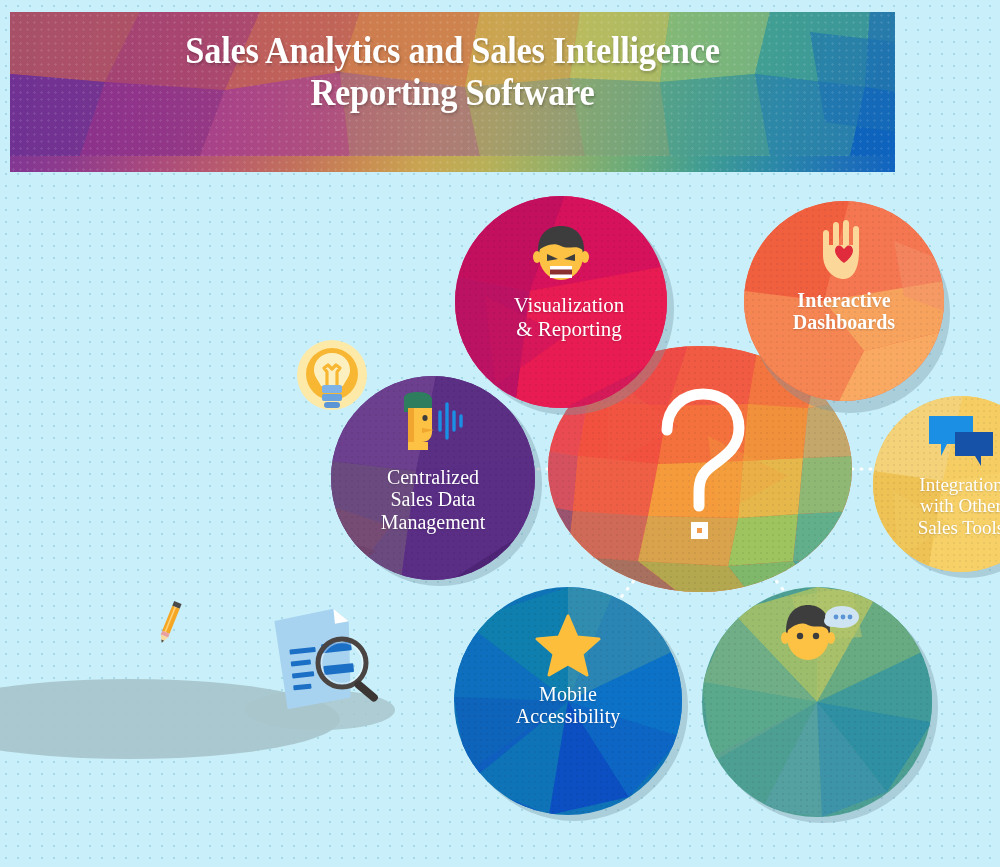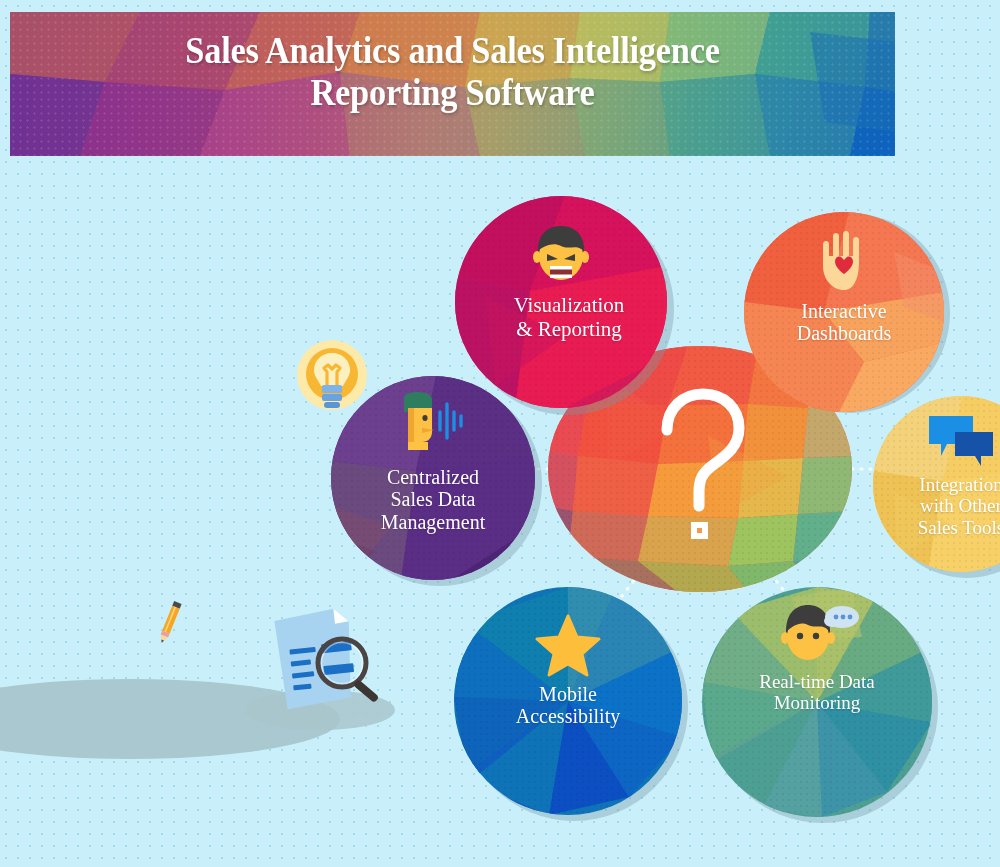"Sales Analytics and Sales Intelligence" .banner { height: 144px -> 160px }
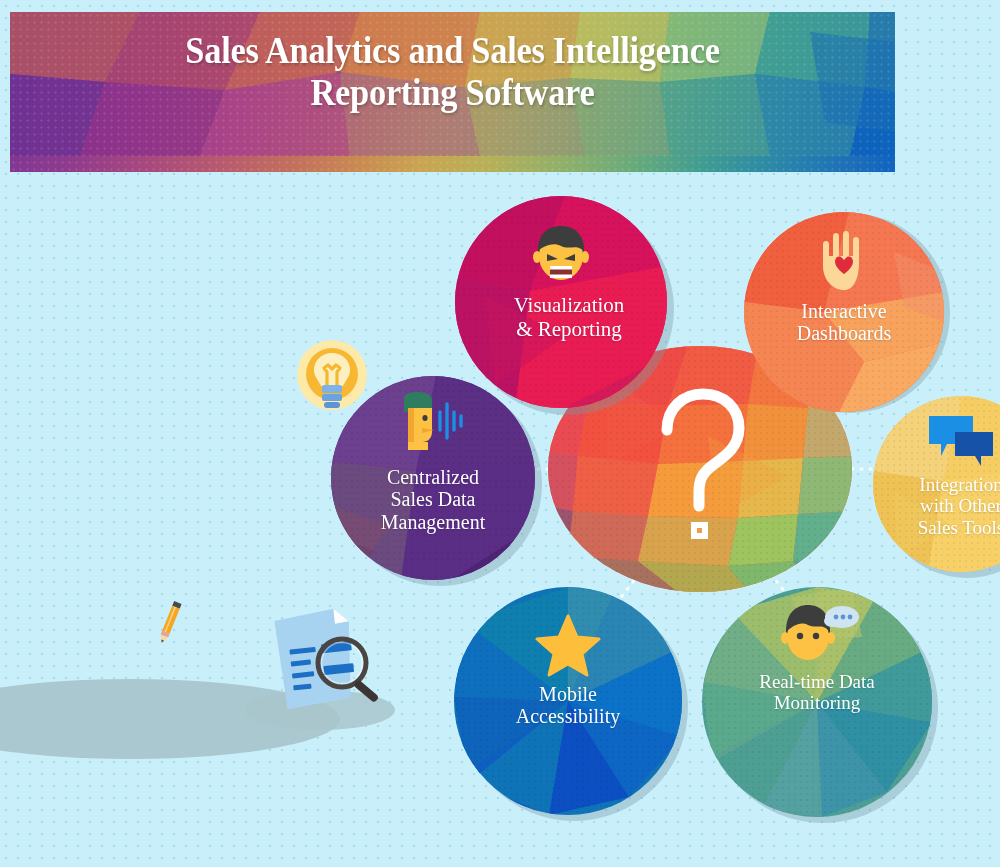"Interactive" #b-dash { font-weight: none -> bold; top: 212px -> 201px }
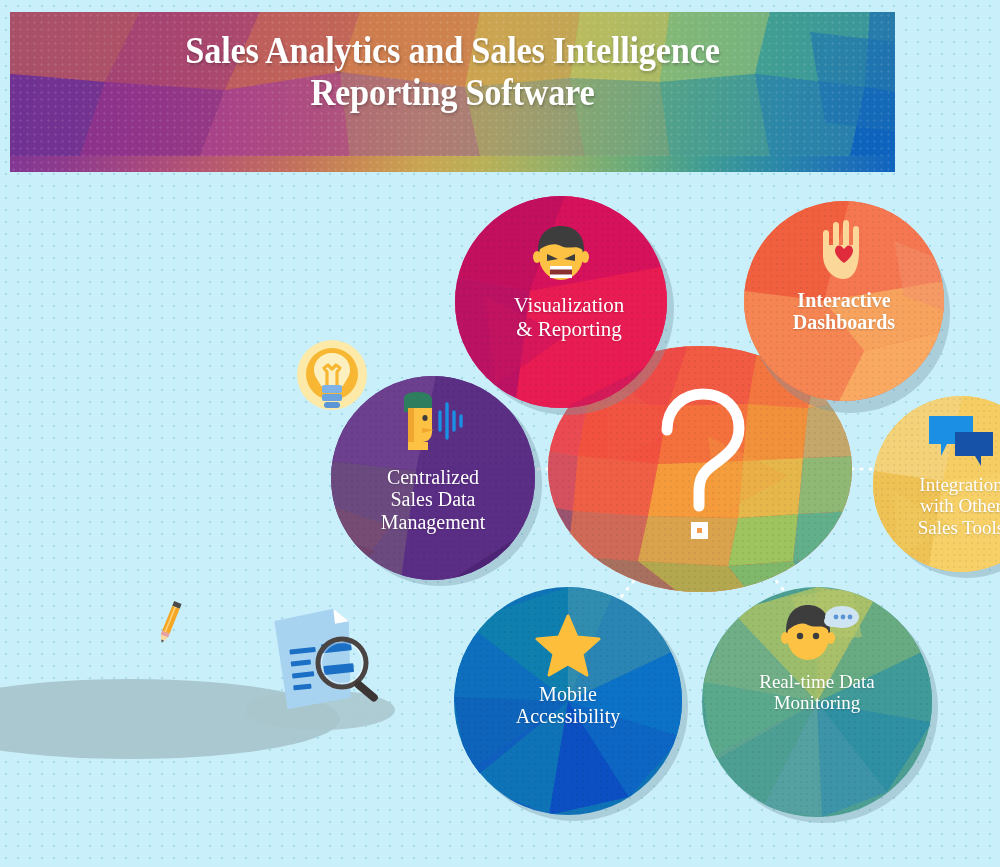"Real-time Data" div.lbl { html: <div>Real-time Data Monitoring</div> -> none }
